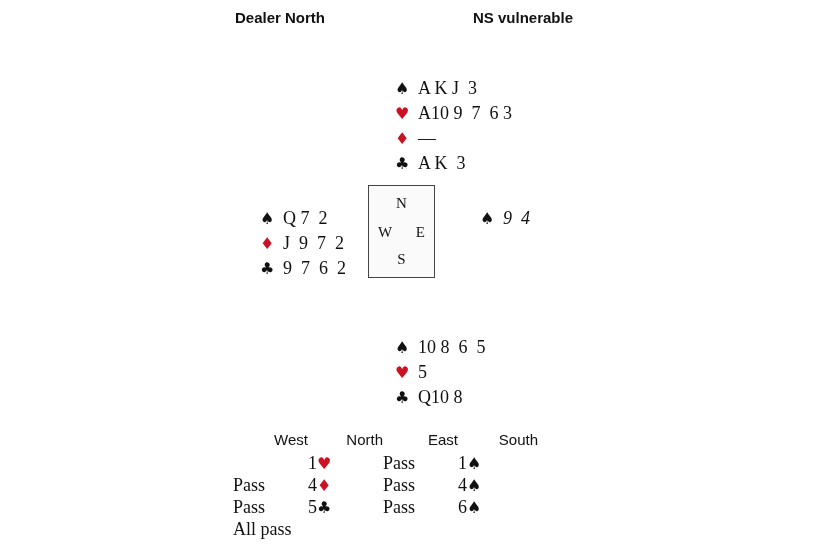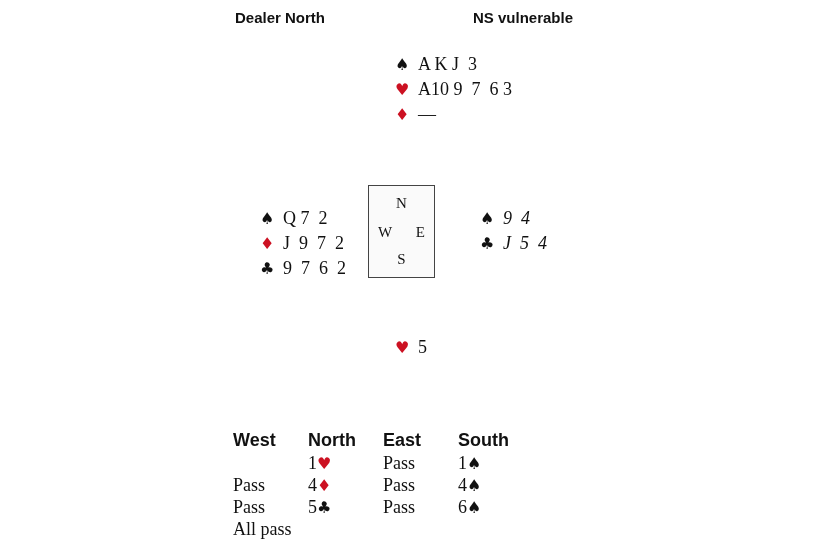"♠ A K J 3" div.hand { top: 27px -> 51px }
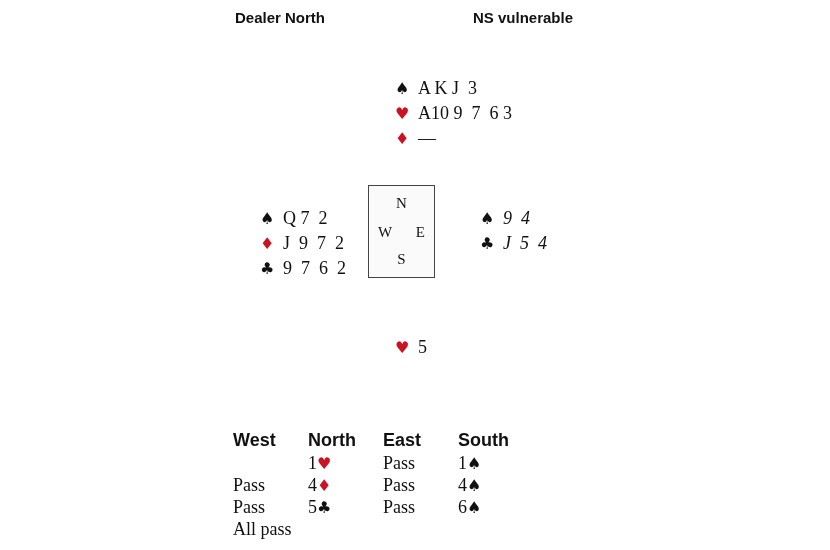"♣ A K 3" div.suit-row { html: none -> <div> <span>♣</span><span>A K 3</span> </div> }
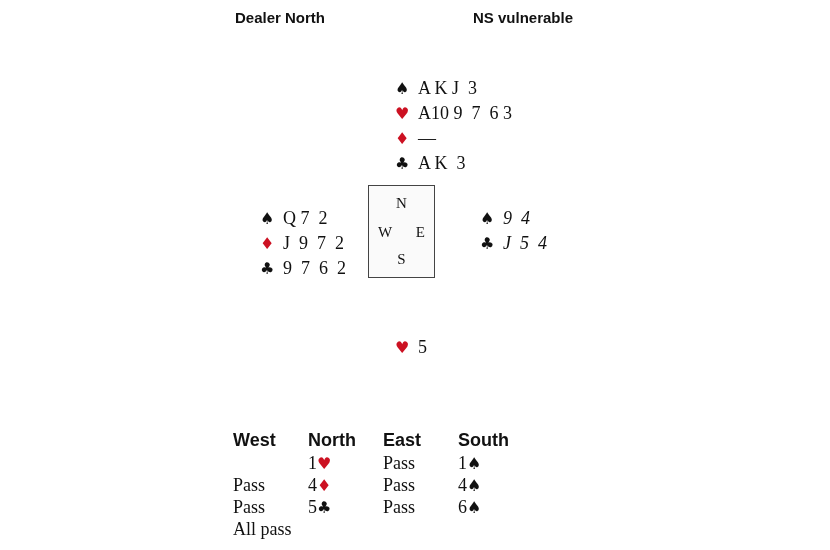"♣ J 5 4" div.suit-row { html: <div> <span>♣</span><span>J 5 4</span> </div> -> none }
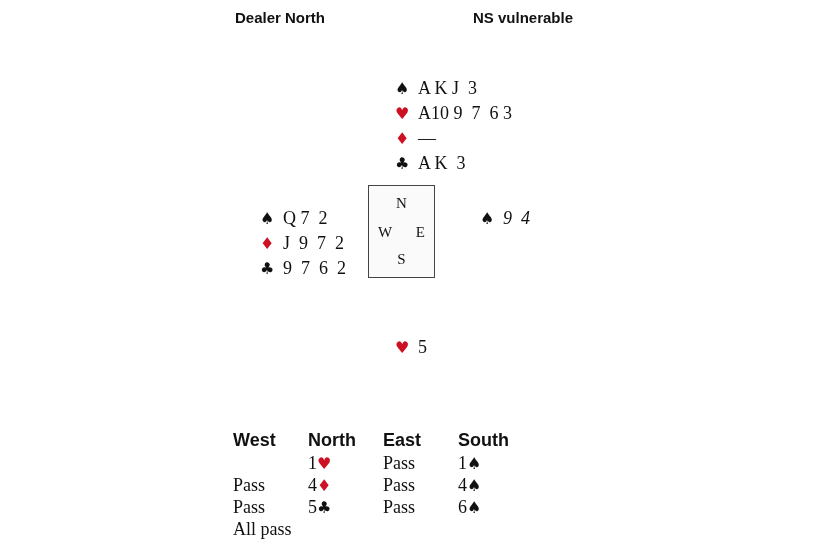"♠ 10 8 6 5" div.suit-row { html: none -> <div> <span>♠</span><span>10 8 6 5</span> </div> }
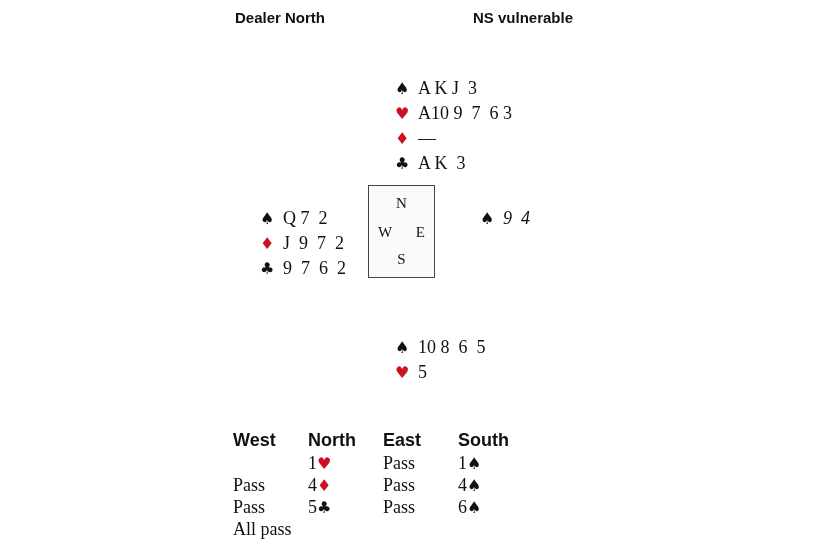"♣ Q10 8" div.suit-row { html: none -> <div> <span>♣</span><span>Q10 8</span> </div> }
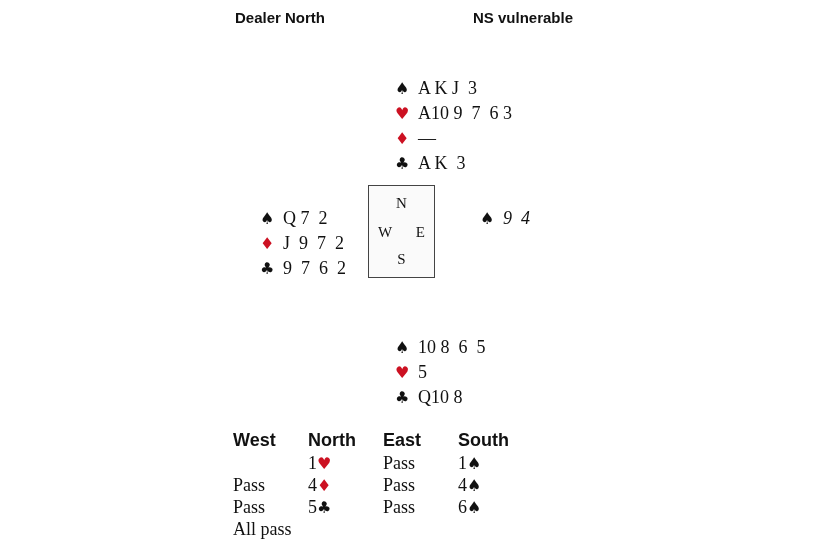"West" .a-row.head { font-size: 18px -> 15px; font-weight: bold -> normal; text-align: none -> right }
